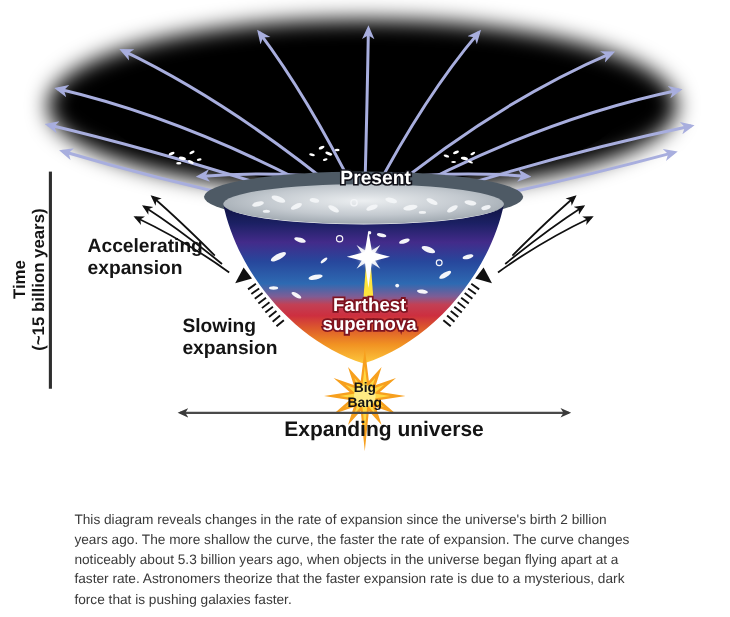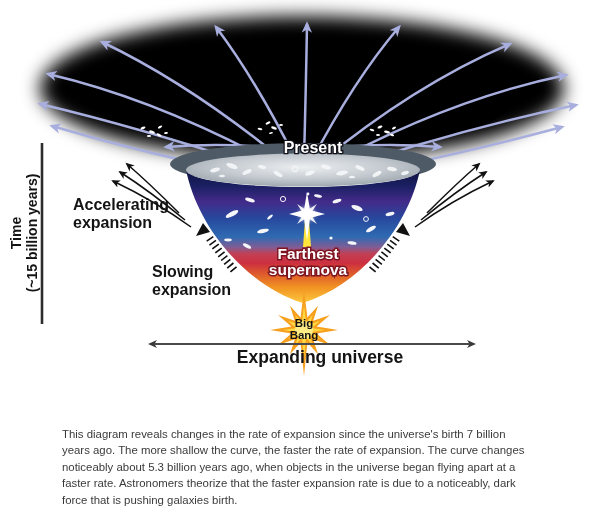"This diagram reveals changes in" div { text: 7 -> 2 }
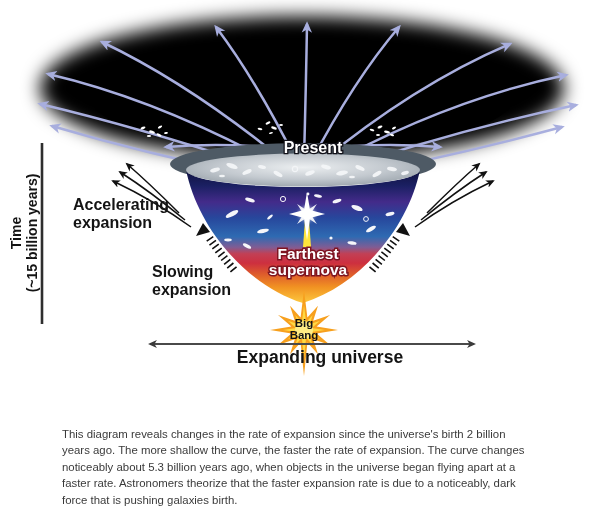"faster rate. Astronomers theorize that" div { text: noticeably -> mysterious }
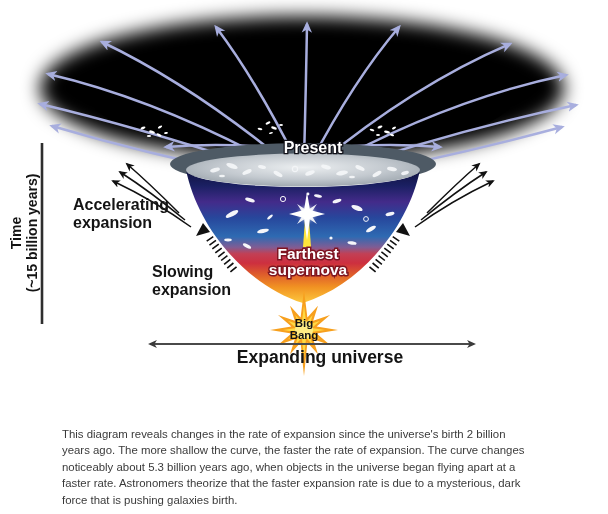"force that is pushing galaxies" div { text: birth -> faster }
